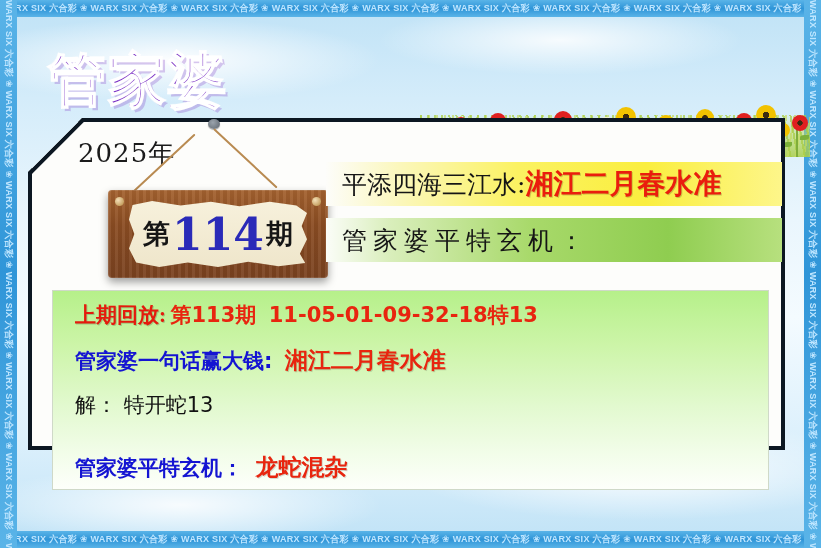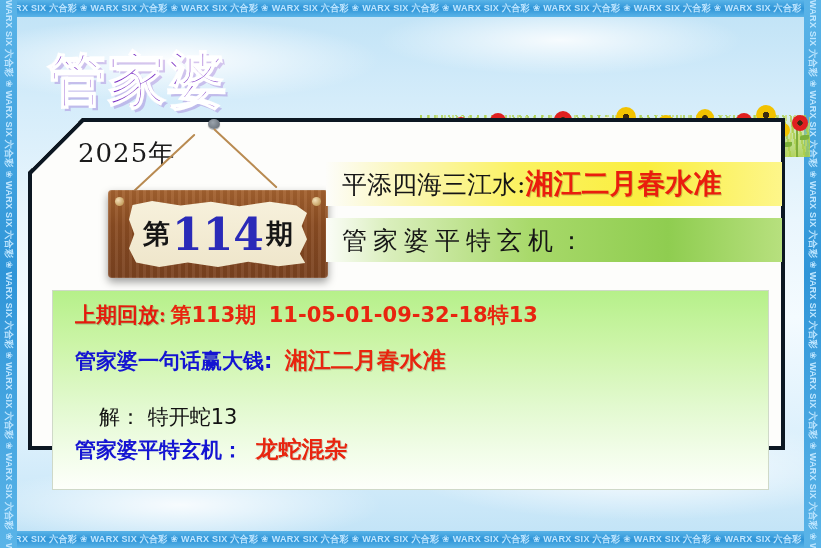"解： 特开蛇13" .l3 { margin-left: 24px -> none; top: 112px -> 100px }
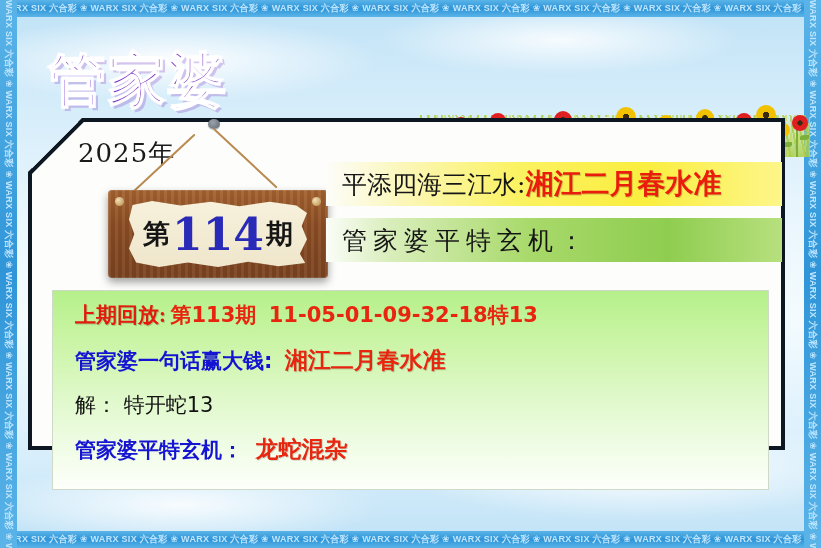"管家婆平特玄机： 龙蛇混杂" .l4 { top: 143px -> 161px }
